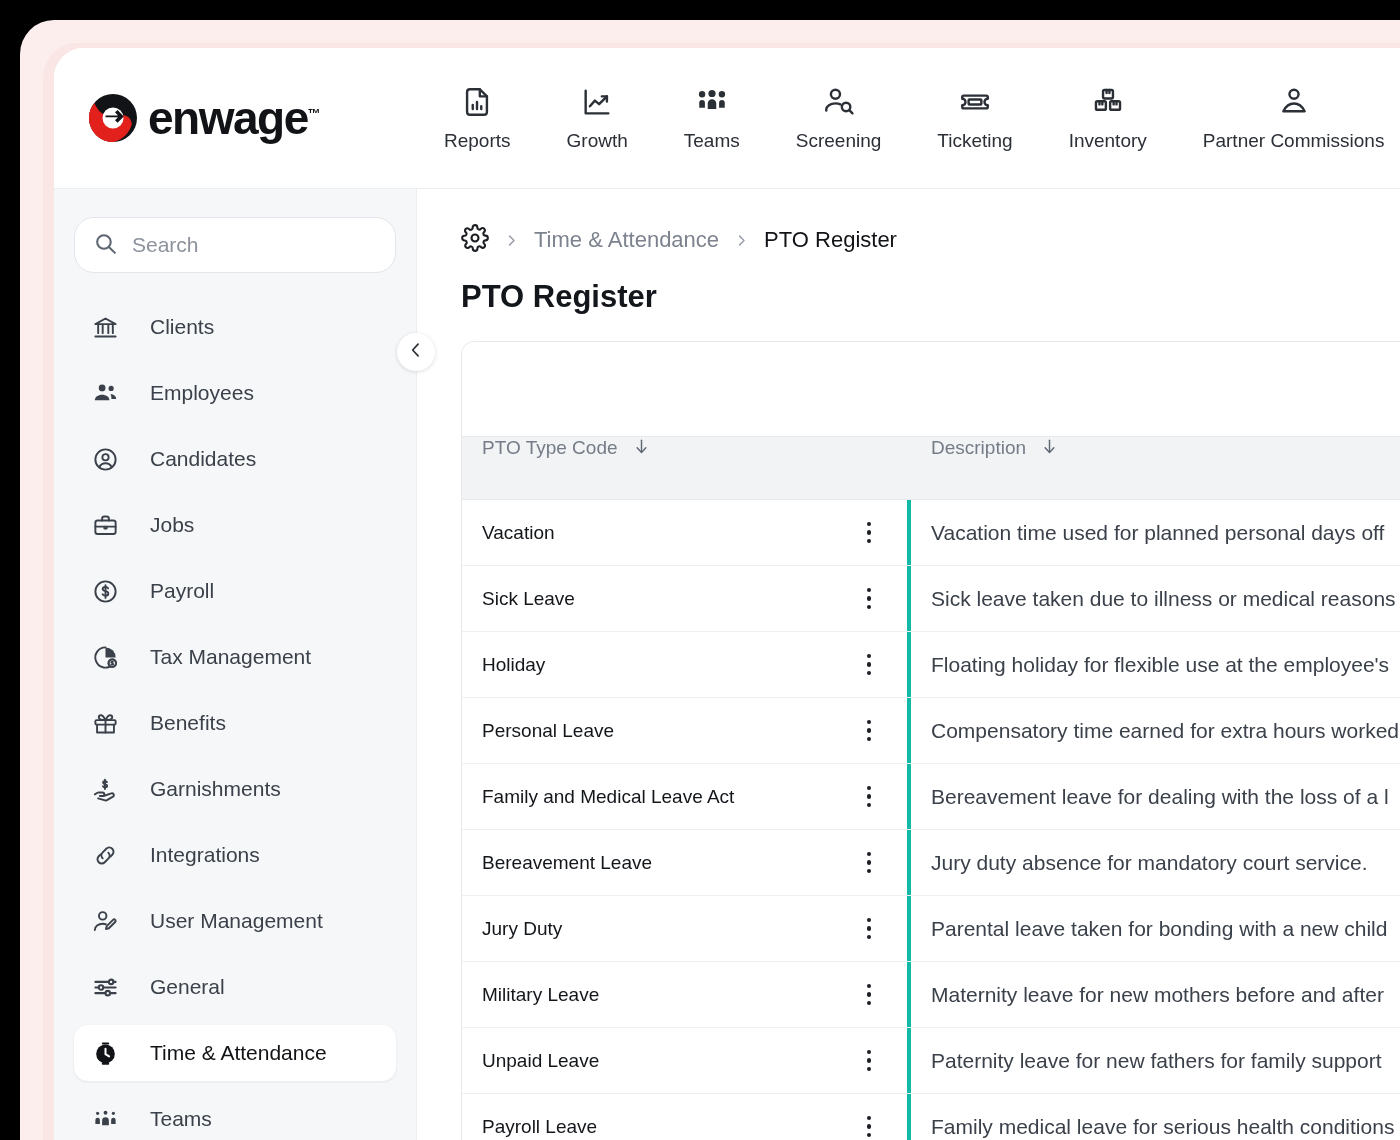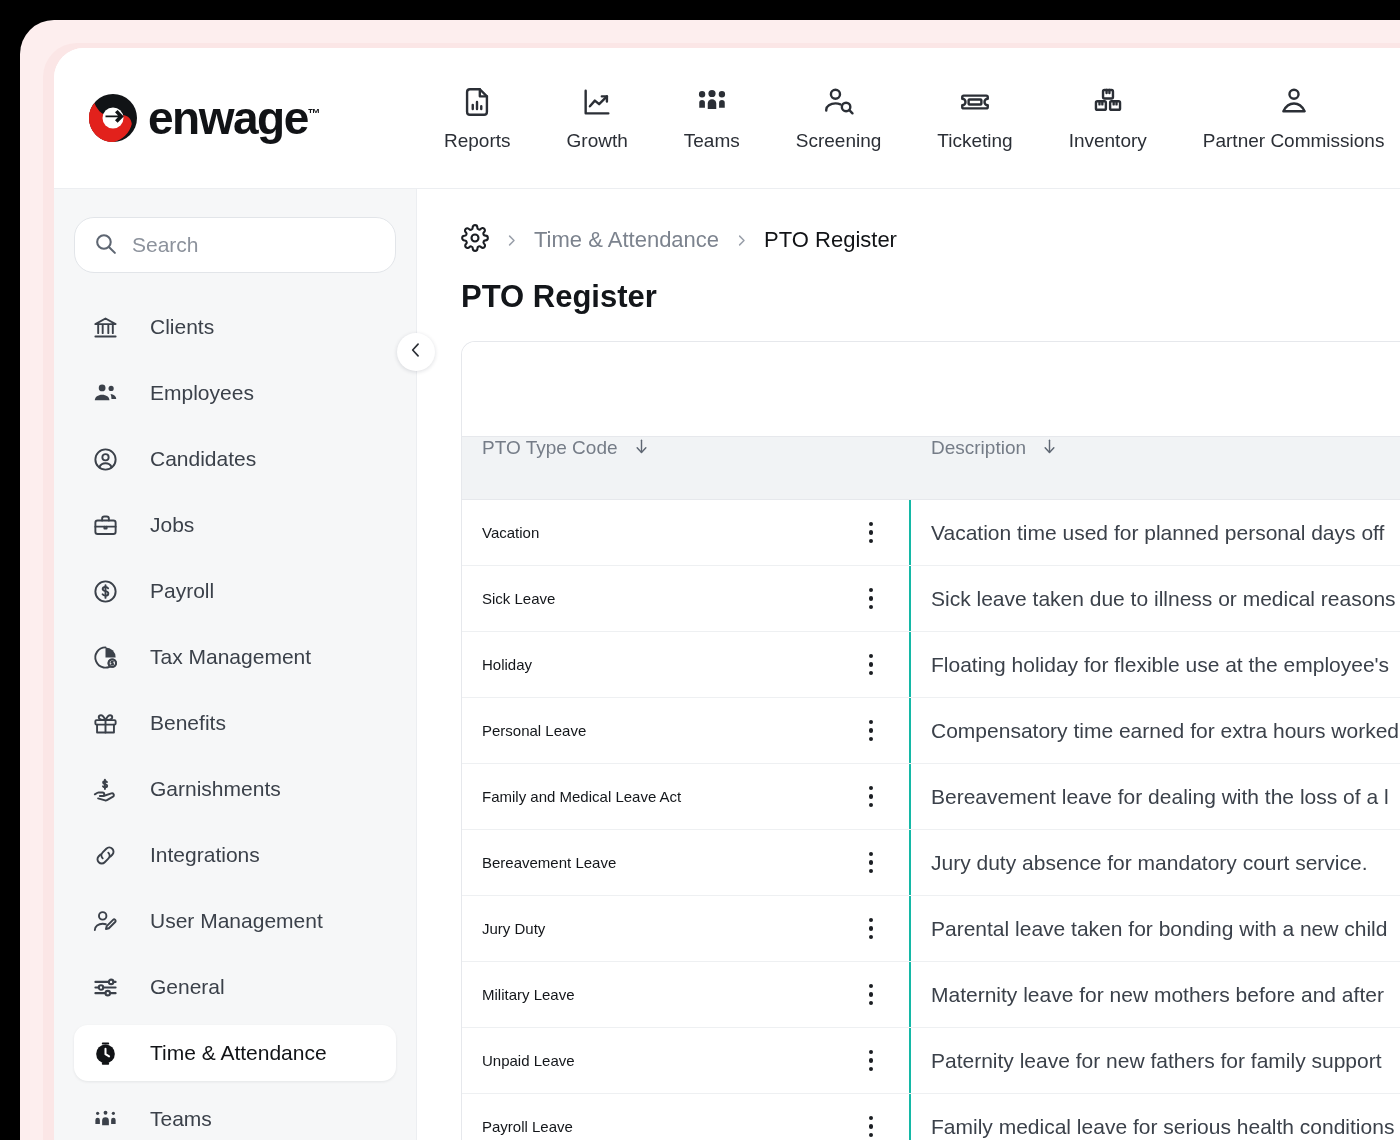"Vacation" .td-code { border-right: 2px solid #14b8a6 -> 4px solid #14b8a6; font-size: 15px -> 19px }
